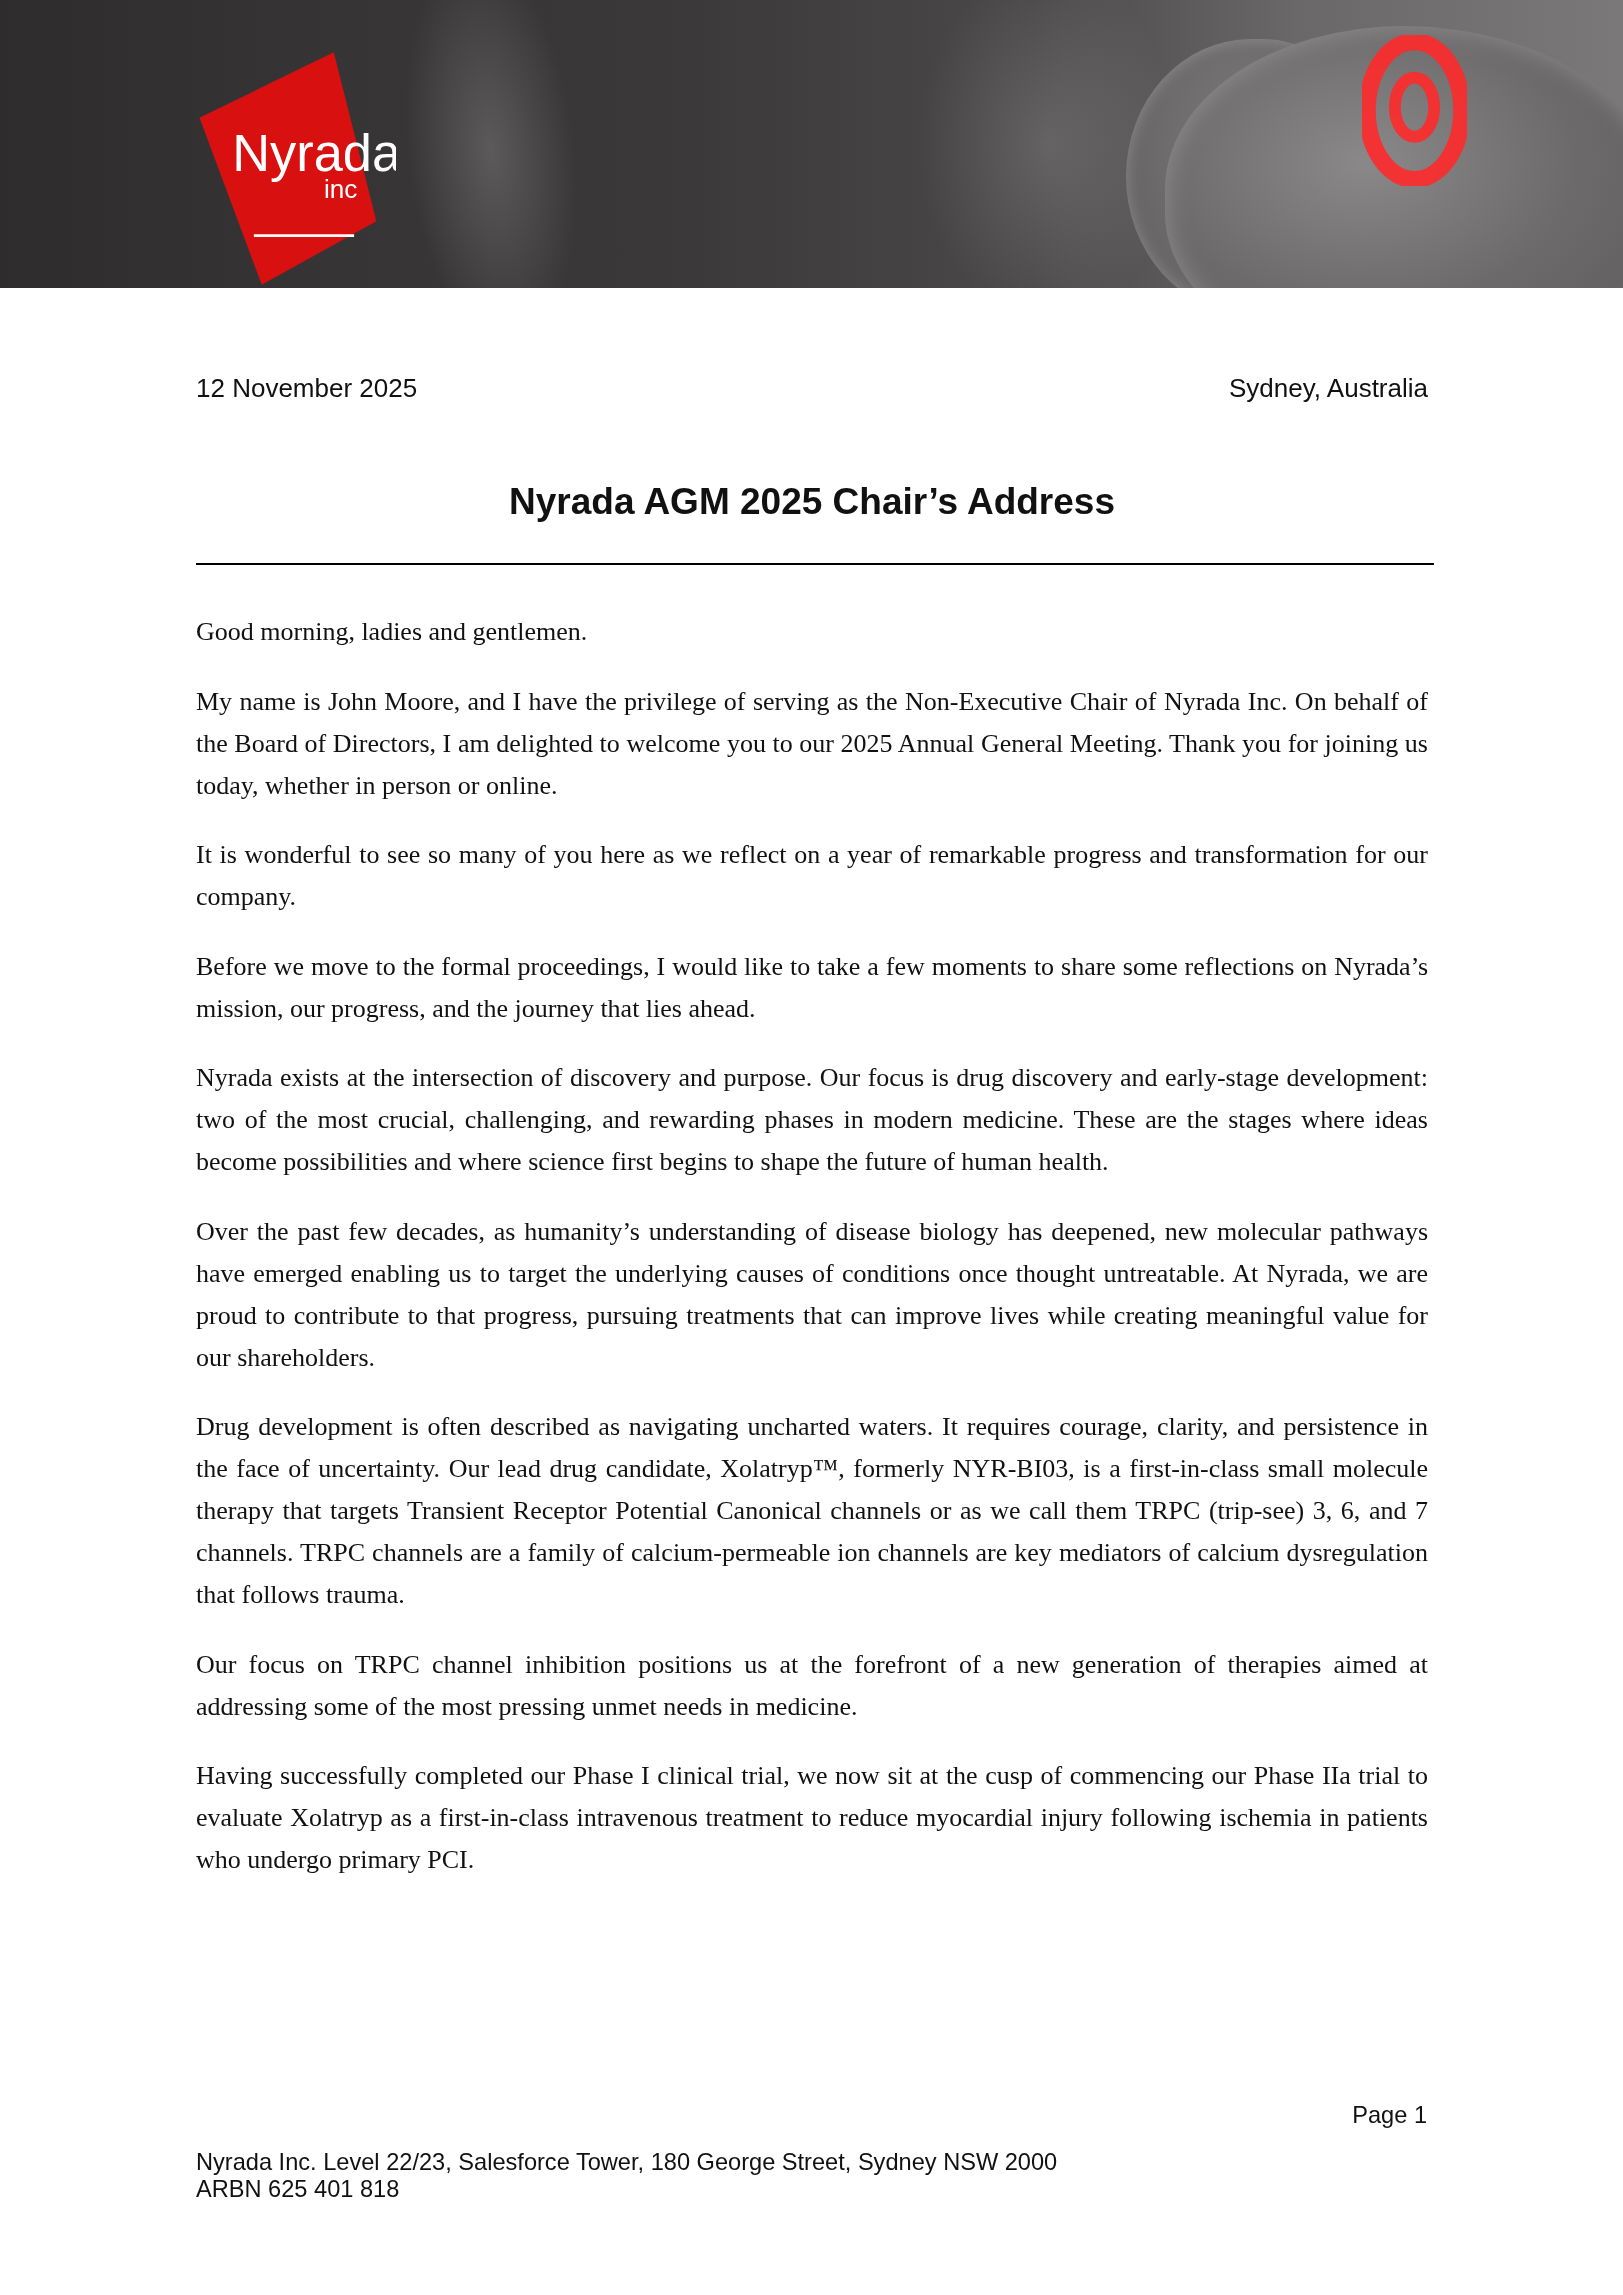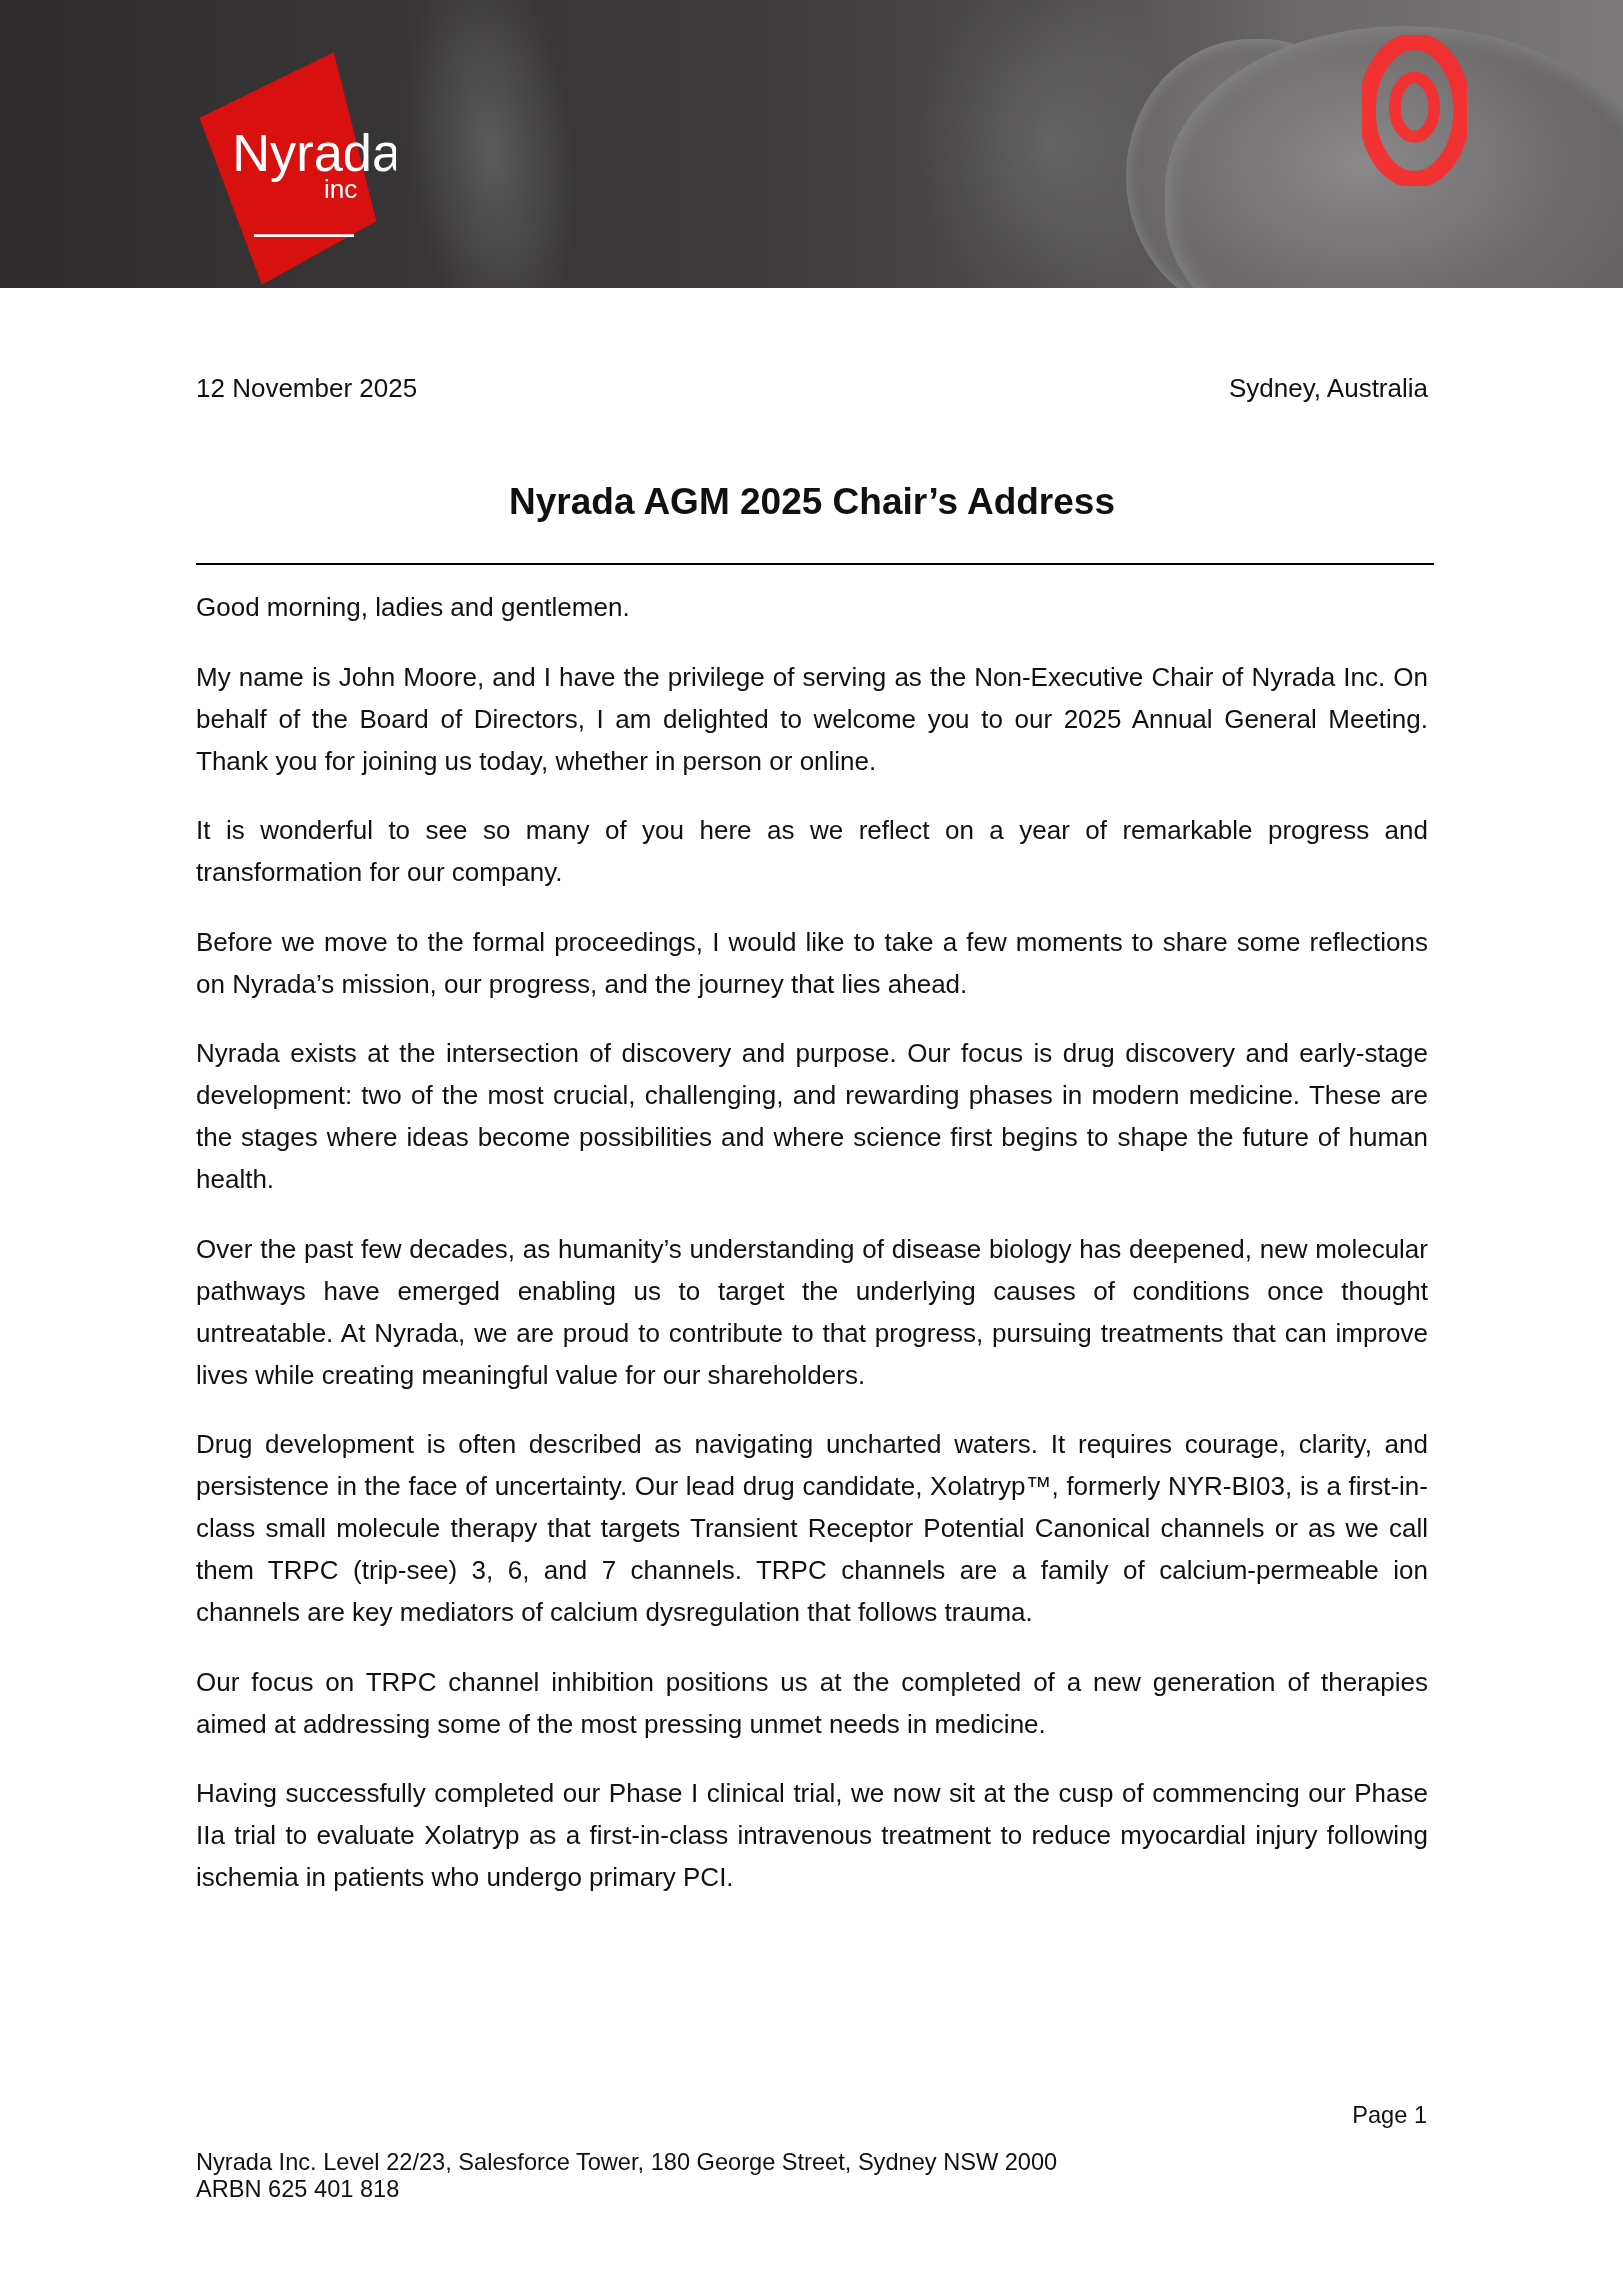"Good morning, ladies and gentlemen." .body { font-family: none -> Liberation Serif, serif; top: 586px -> 611px }
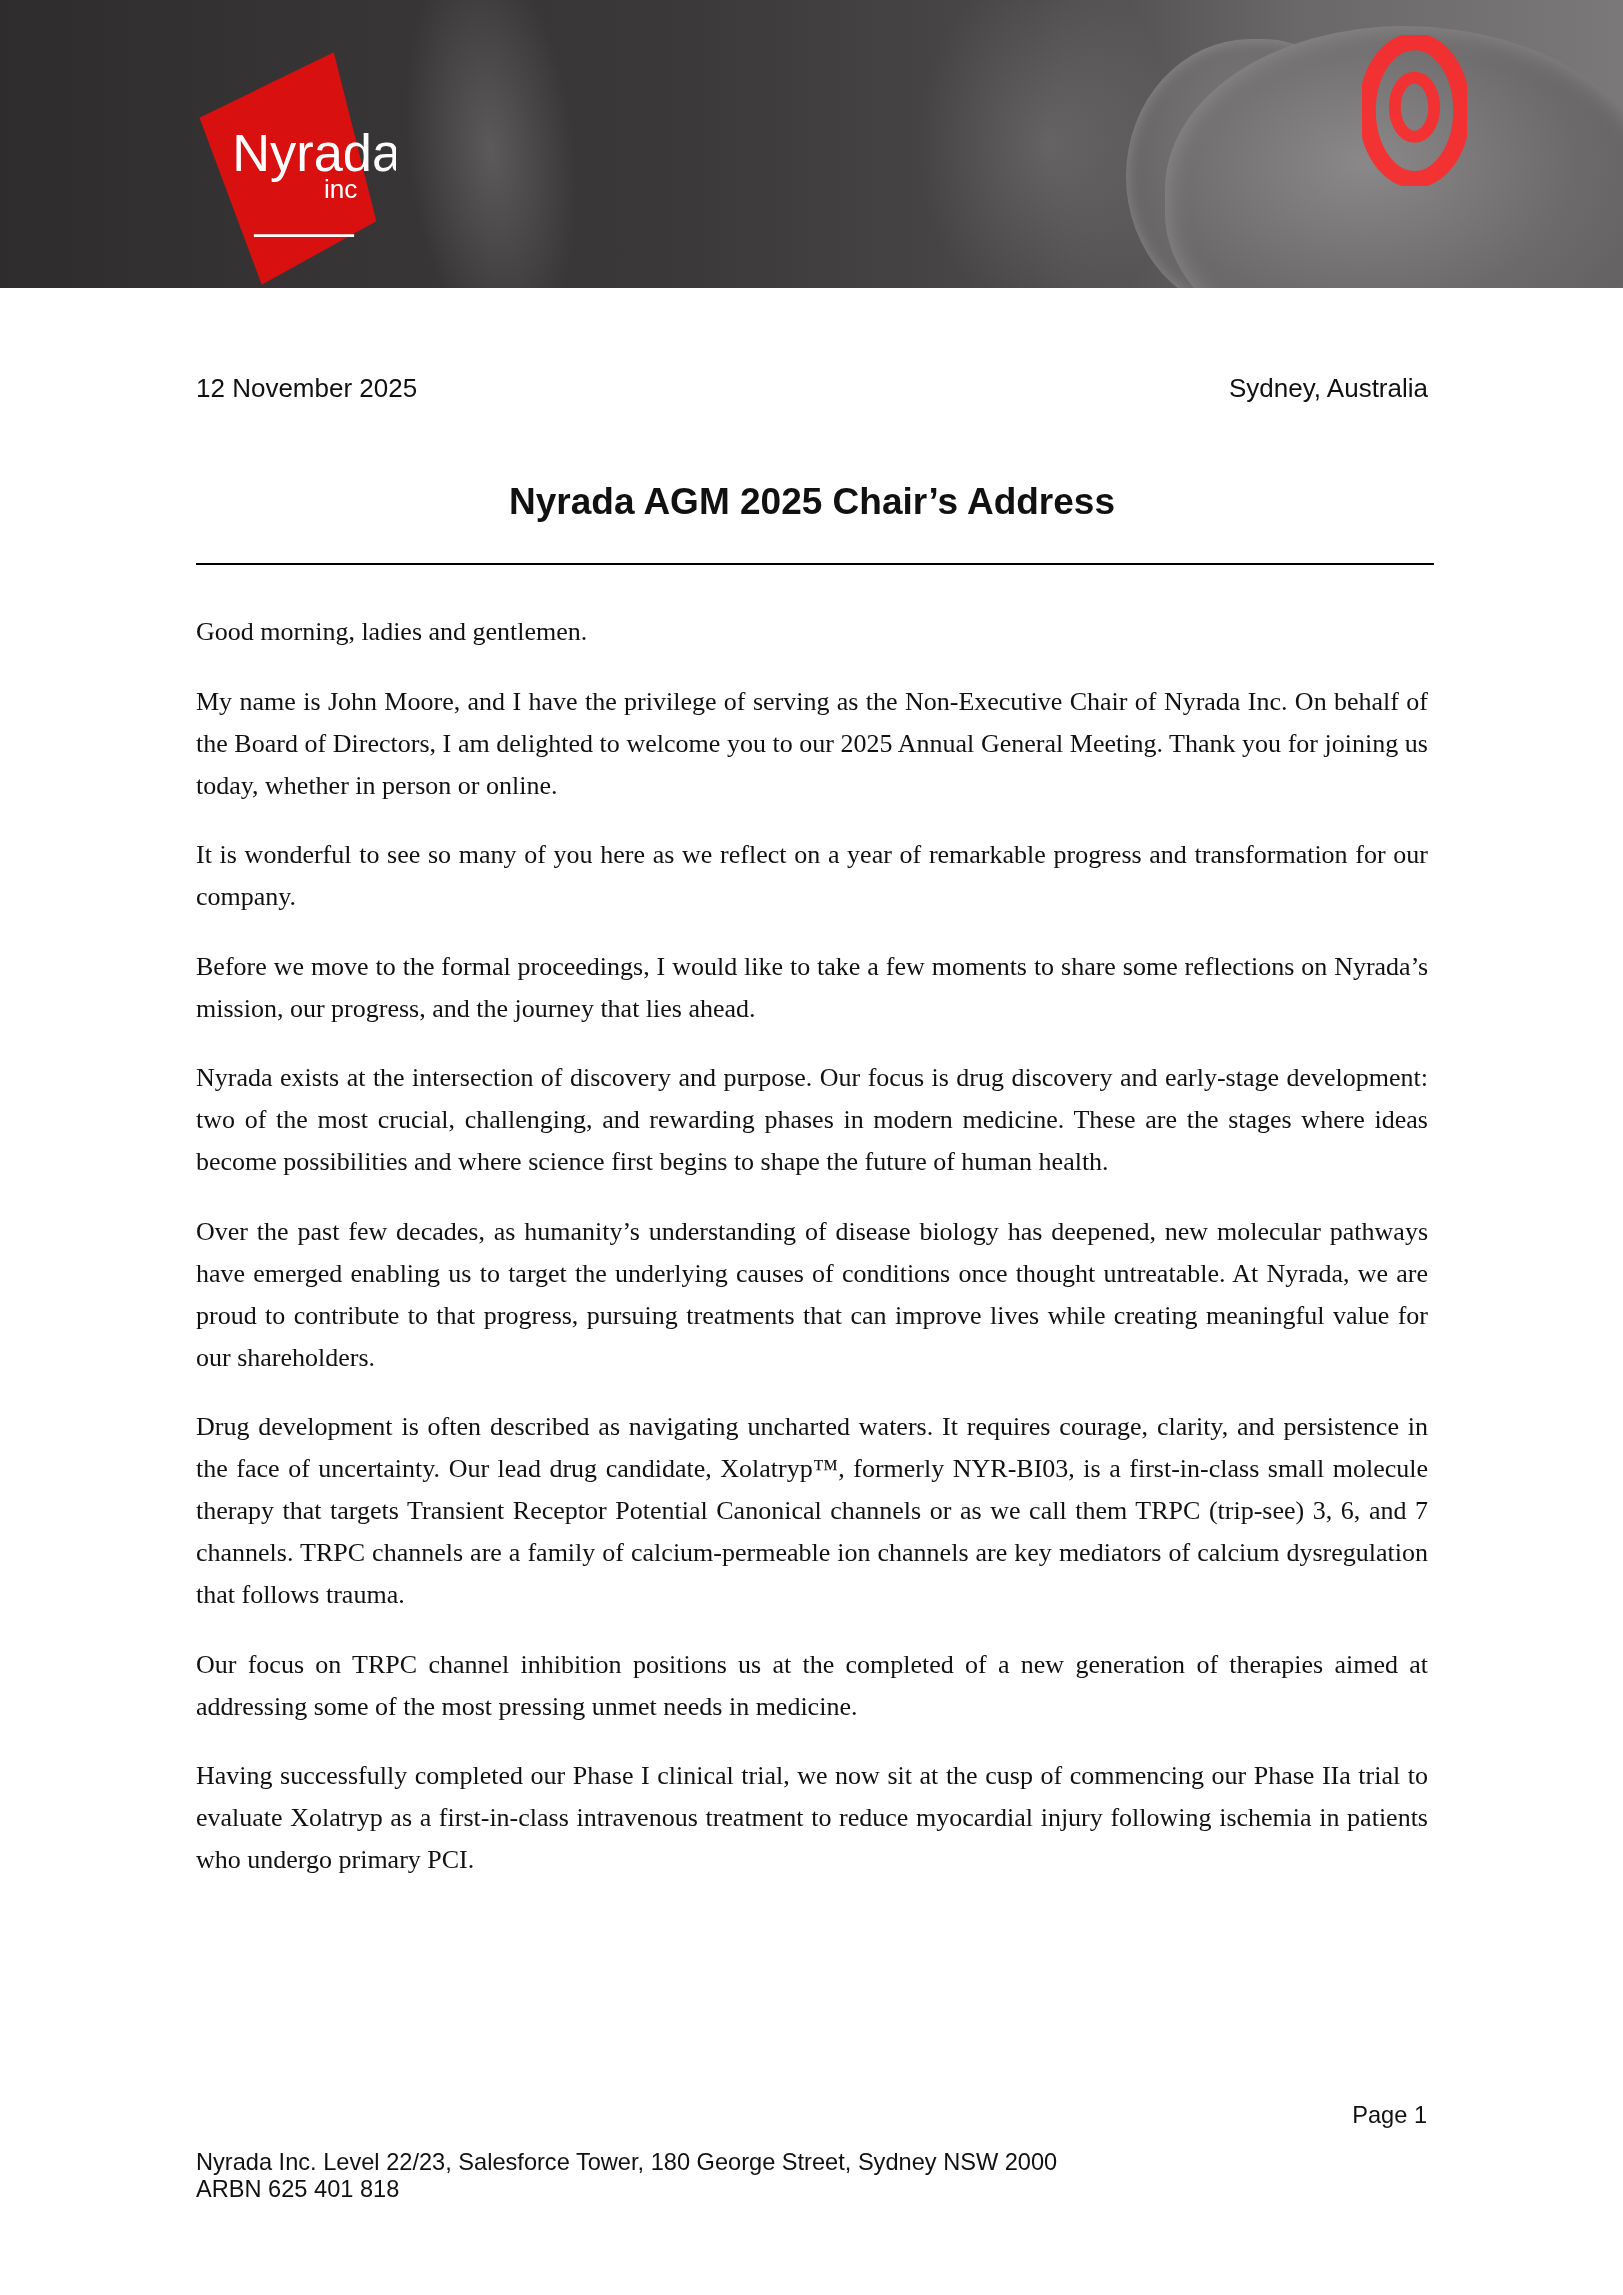"Our focus on TRPC channel" p { text: completed -> forefront }
